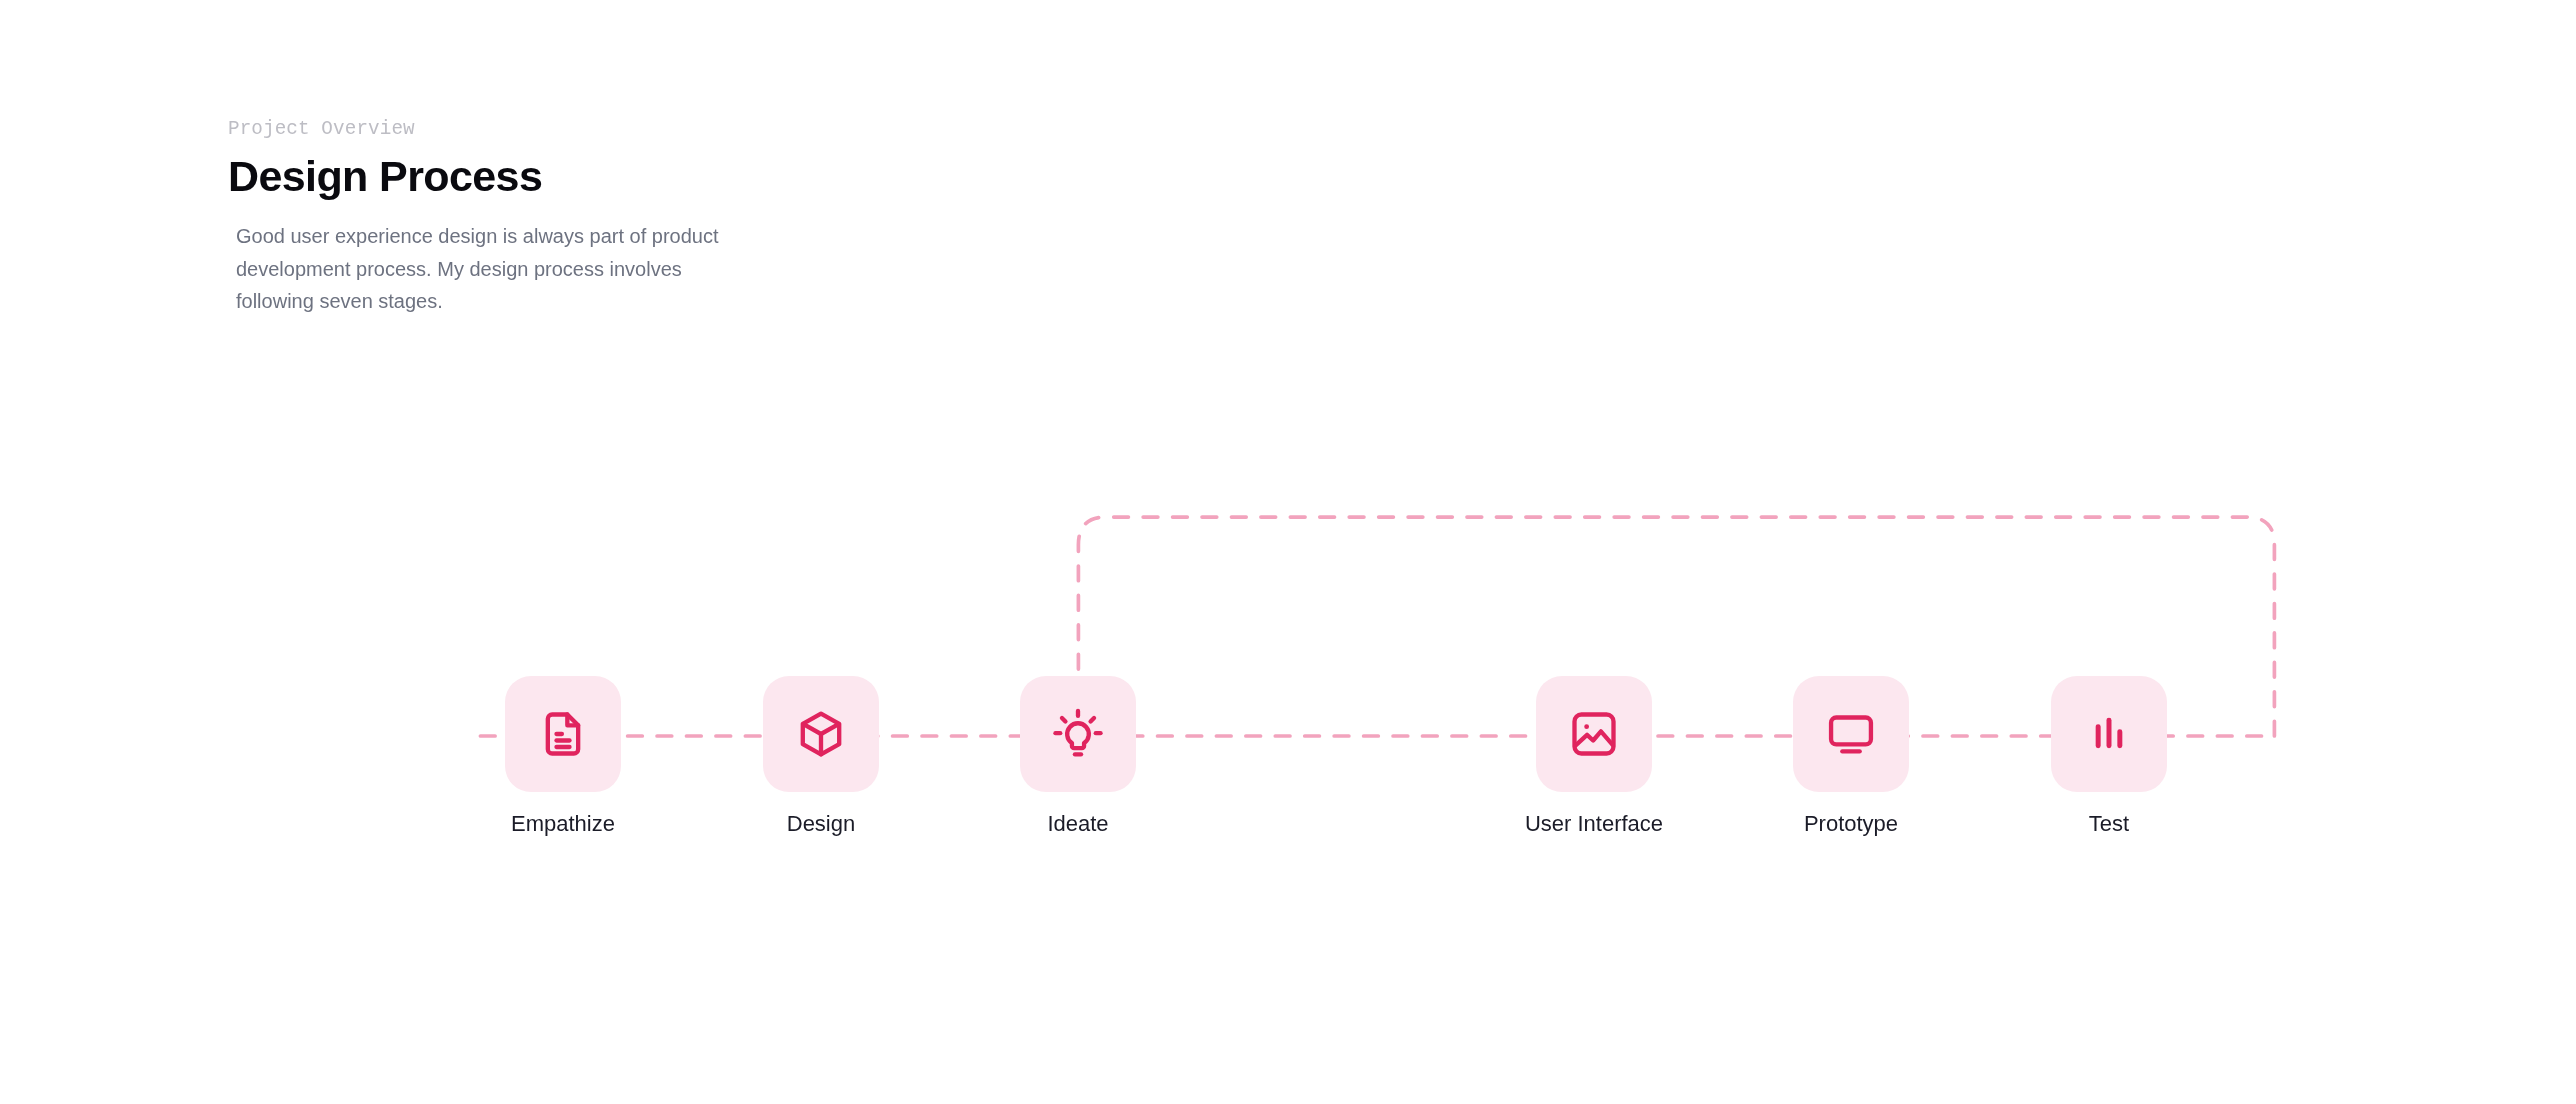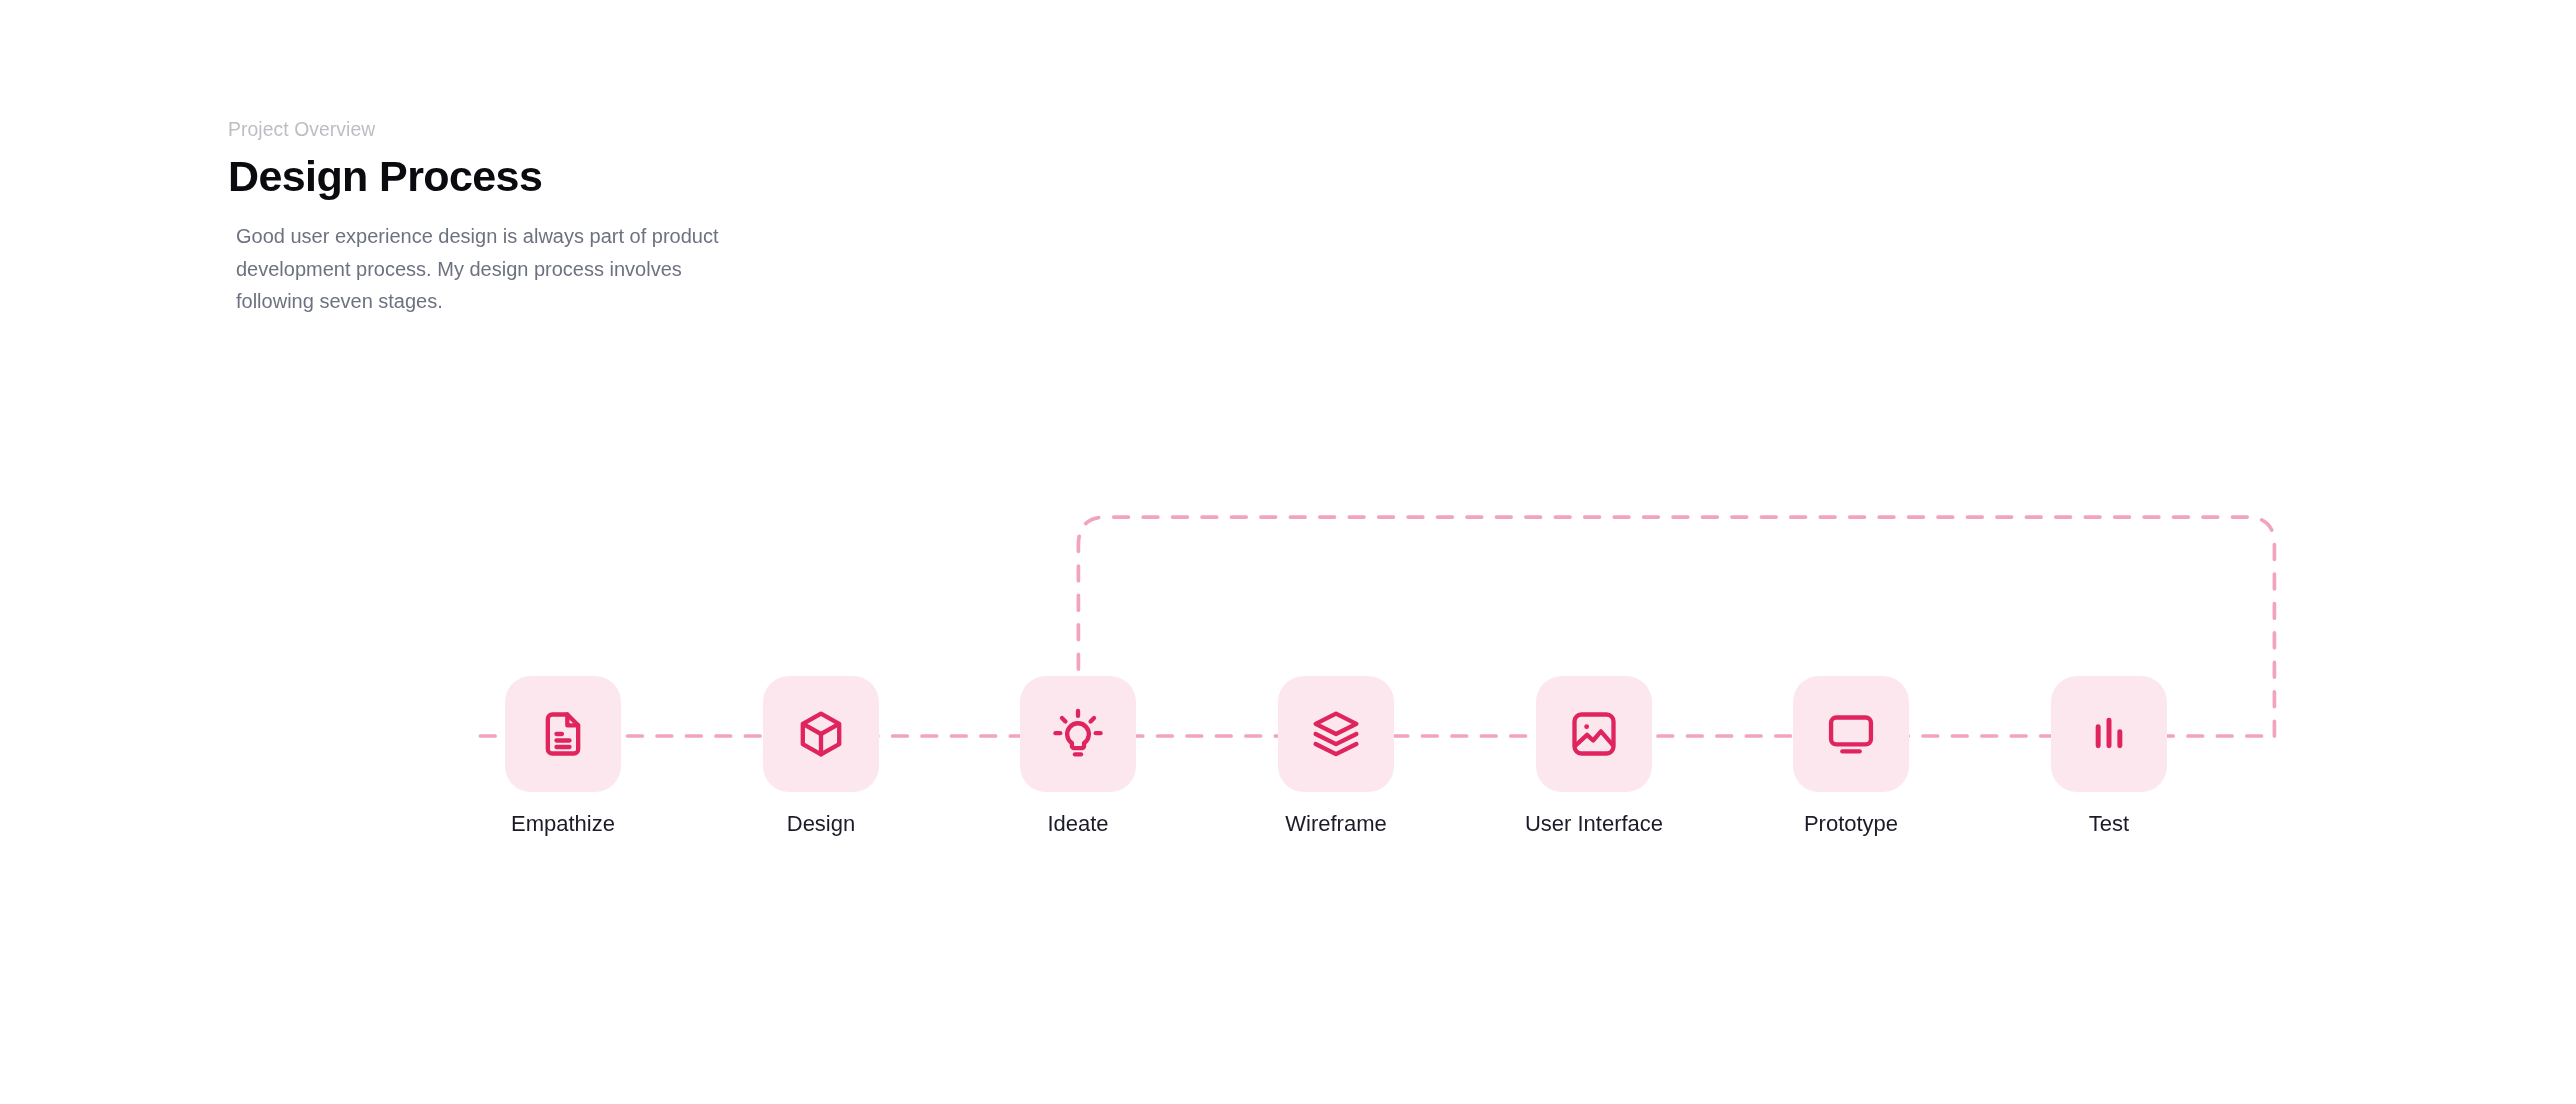"Project Overview" #eyebrow { font-family: none -> Liberation Mono, monospace }
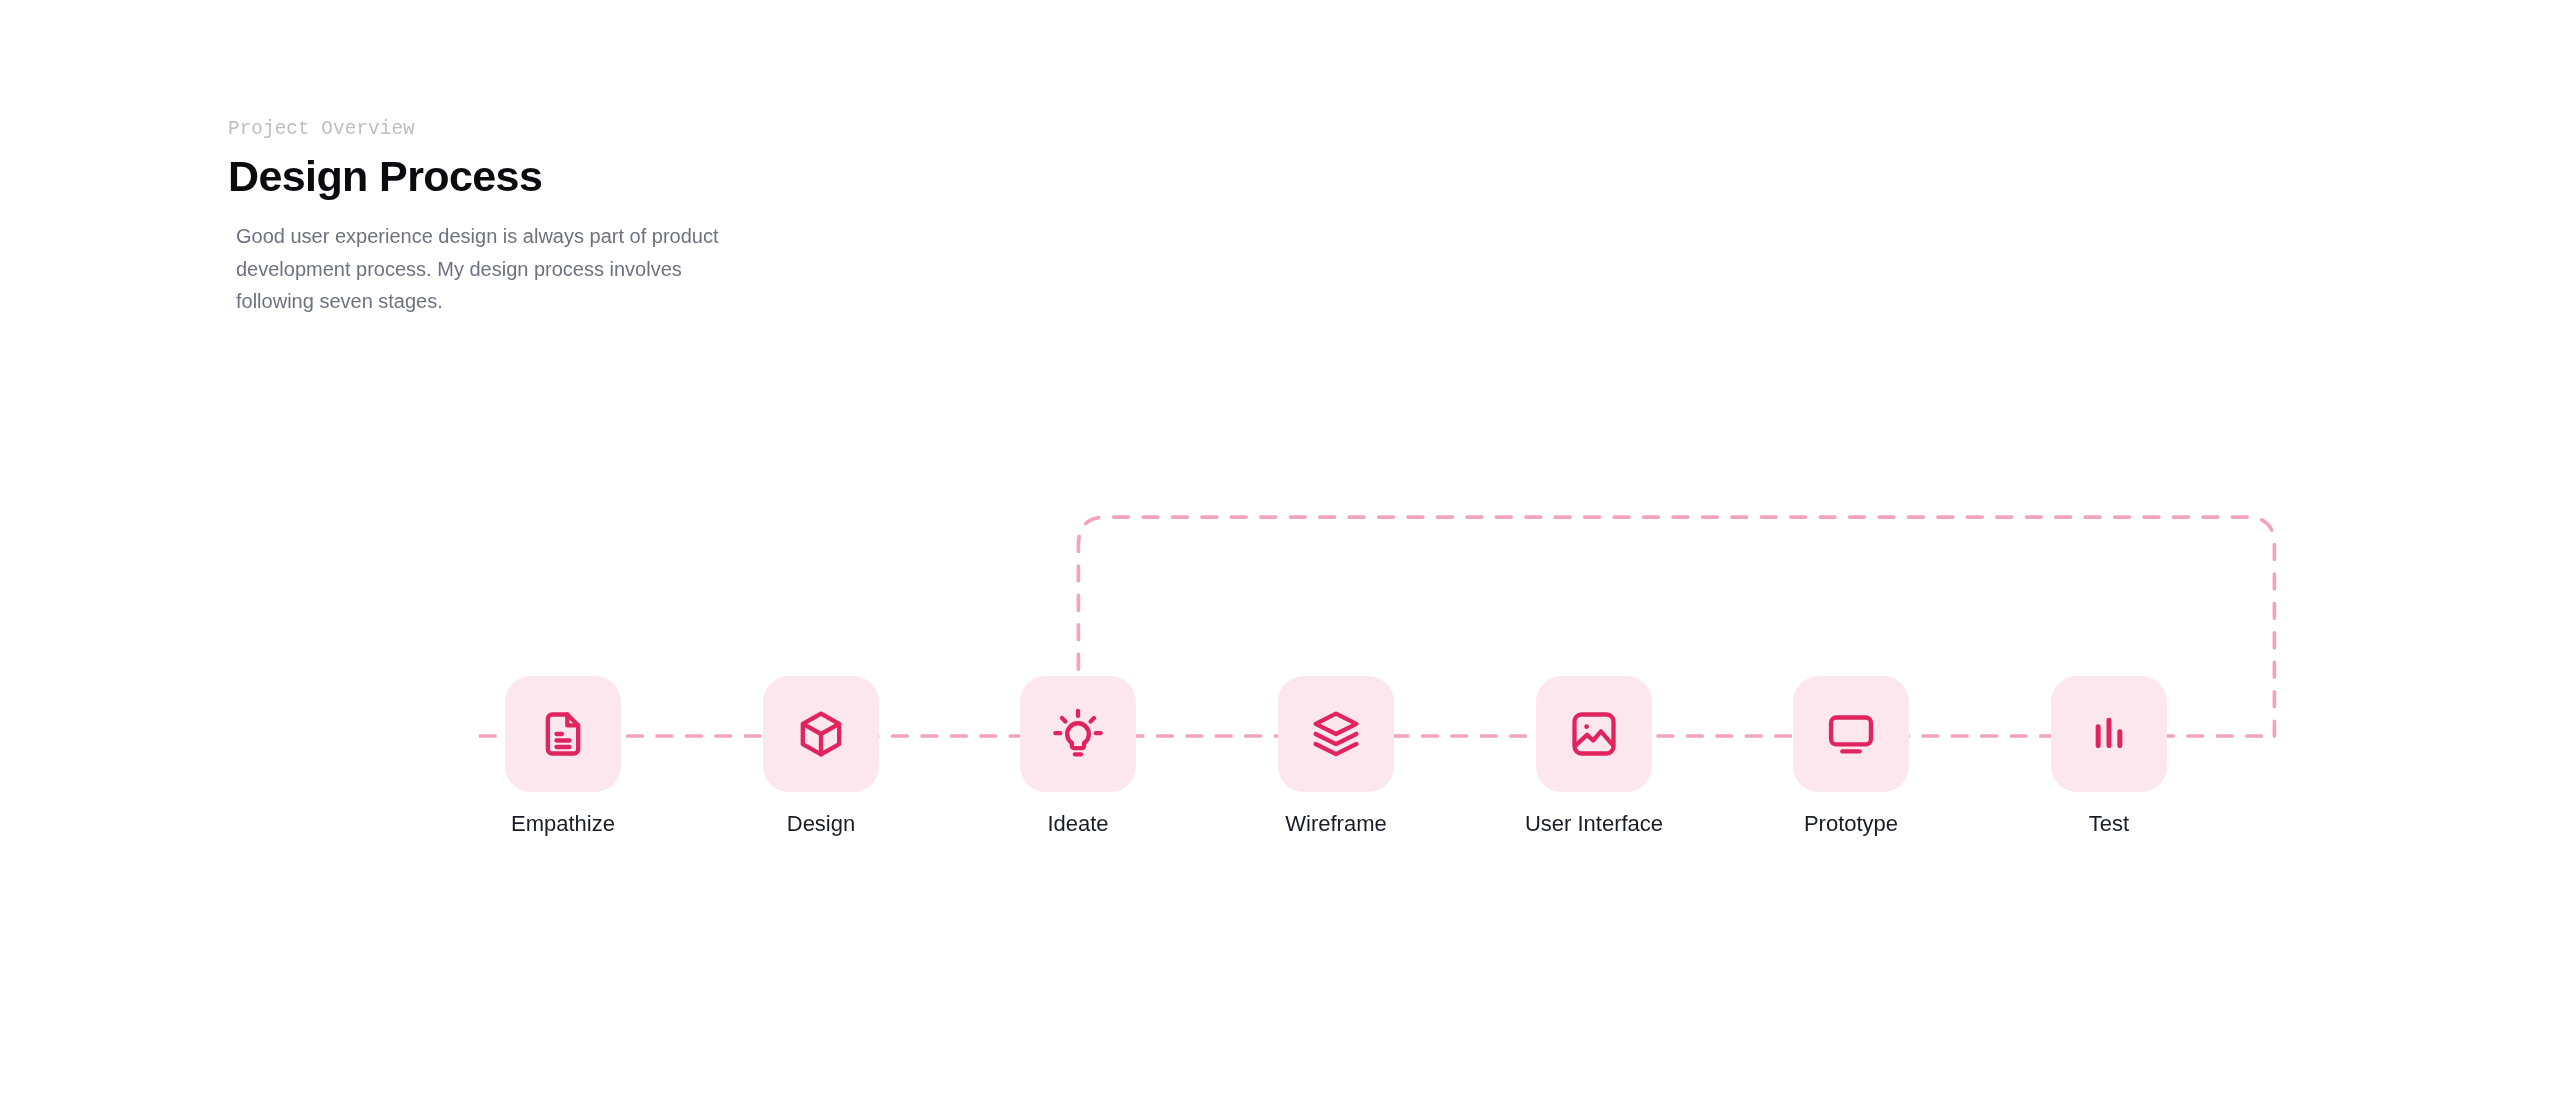"Wireframe" div.step { html: <div> <div> <span> <svg> <path></path> <path></path> <path></path> </svg> </span> </div> <div>Wireframe</div> </div> -> none }
